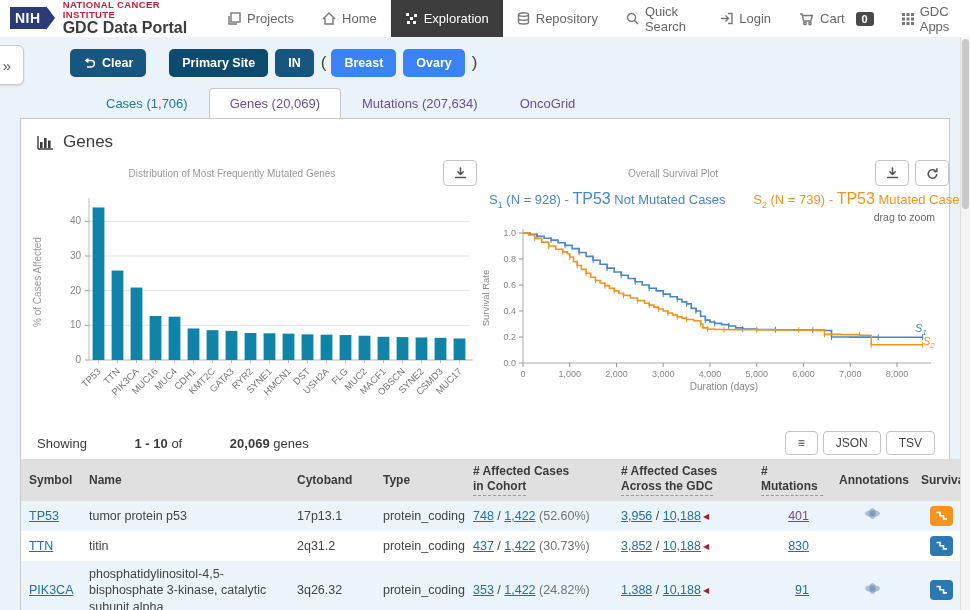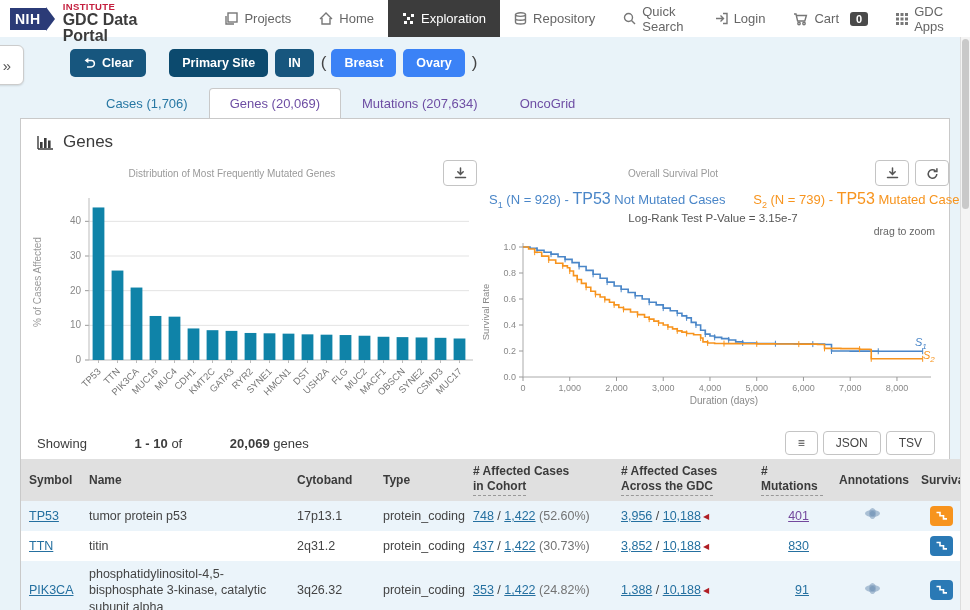"Quick Search" .hdr-right { padding-right: 8px -> none }
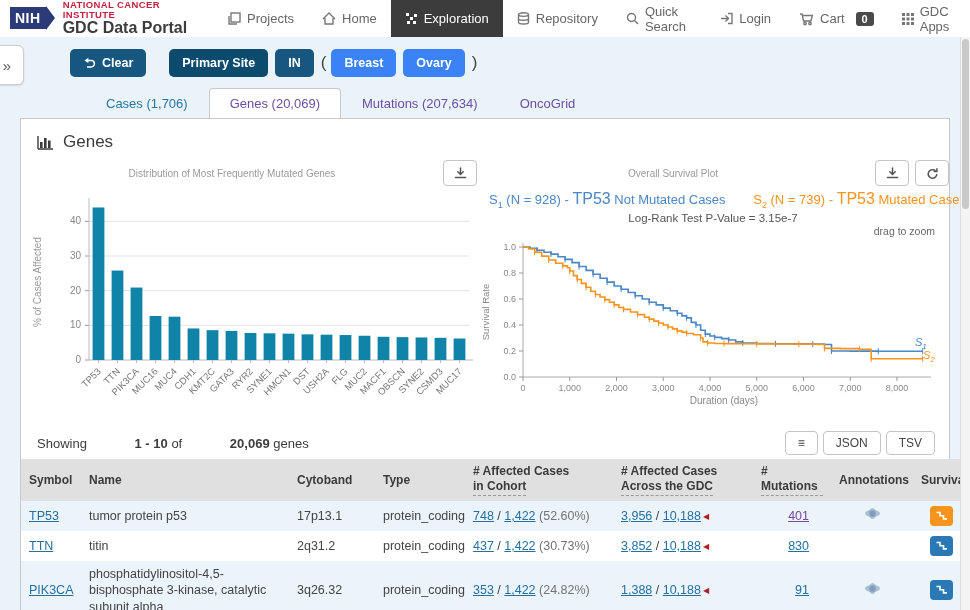"Log-Rank Test P-Value = 3.15e-7" div.pvalue { html: <div>Log-Rank Test P-Value = 3.15e-7</div> -> none }
